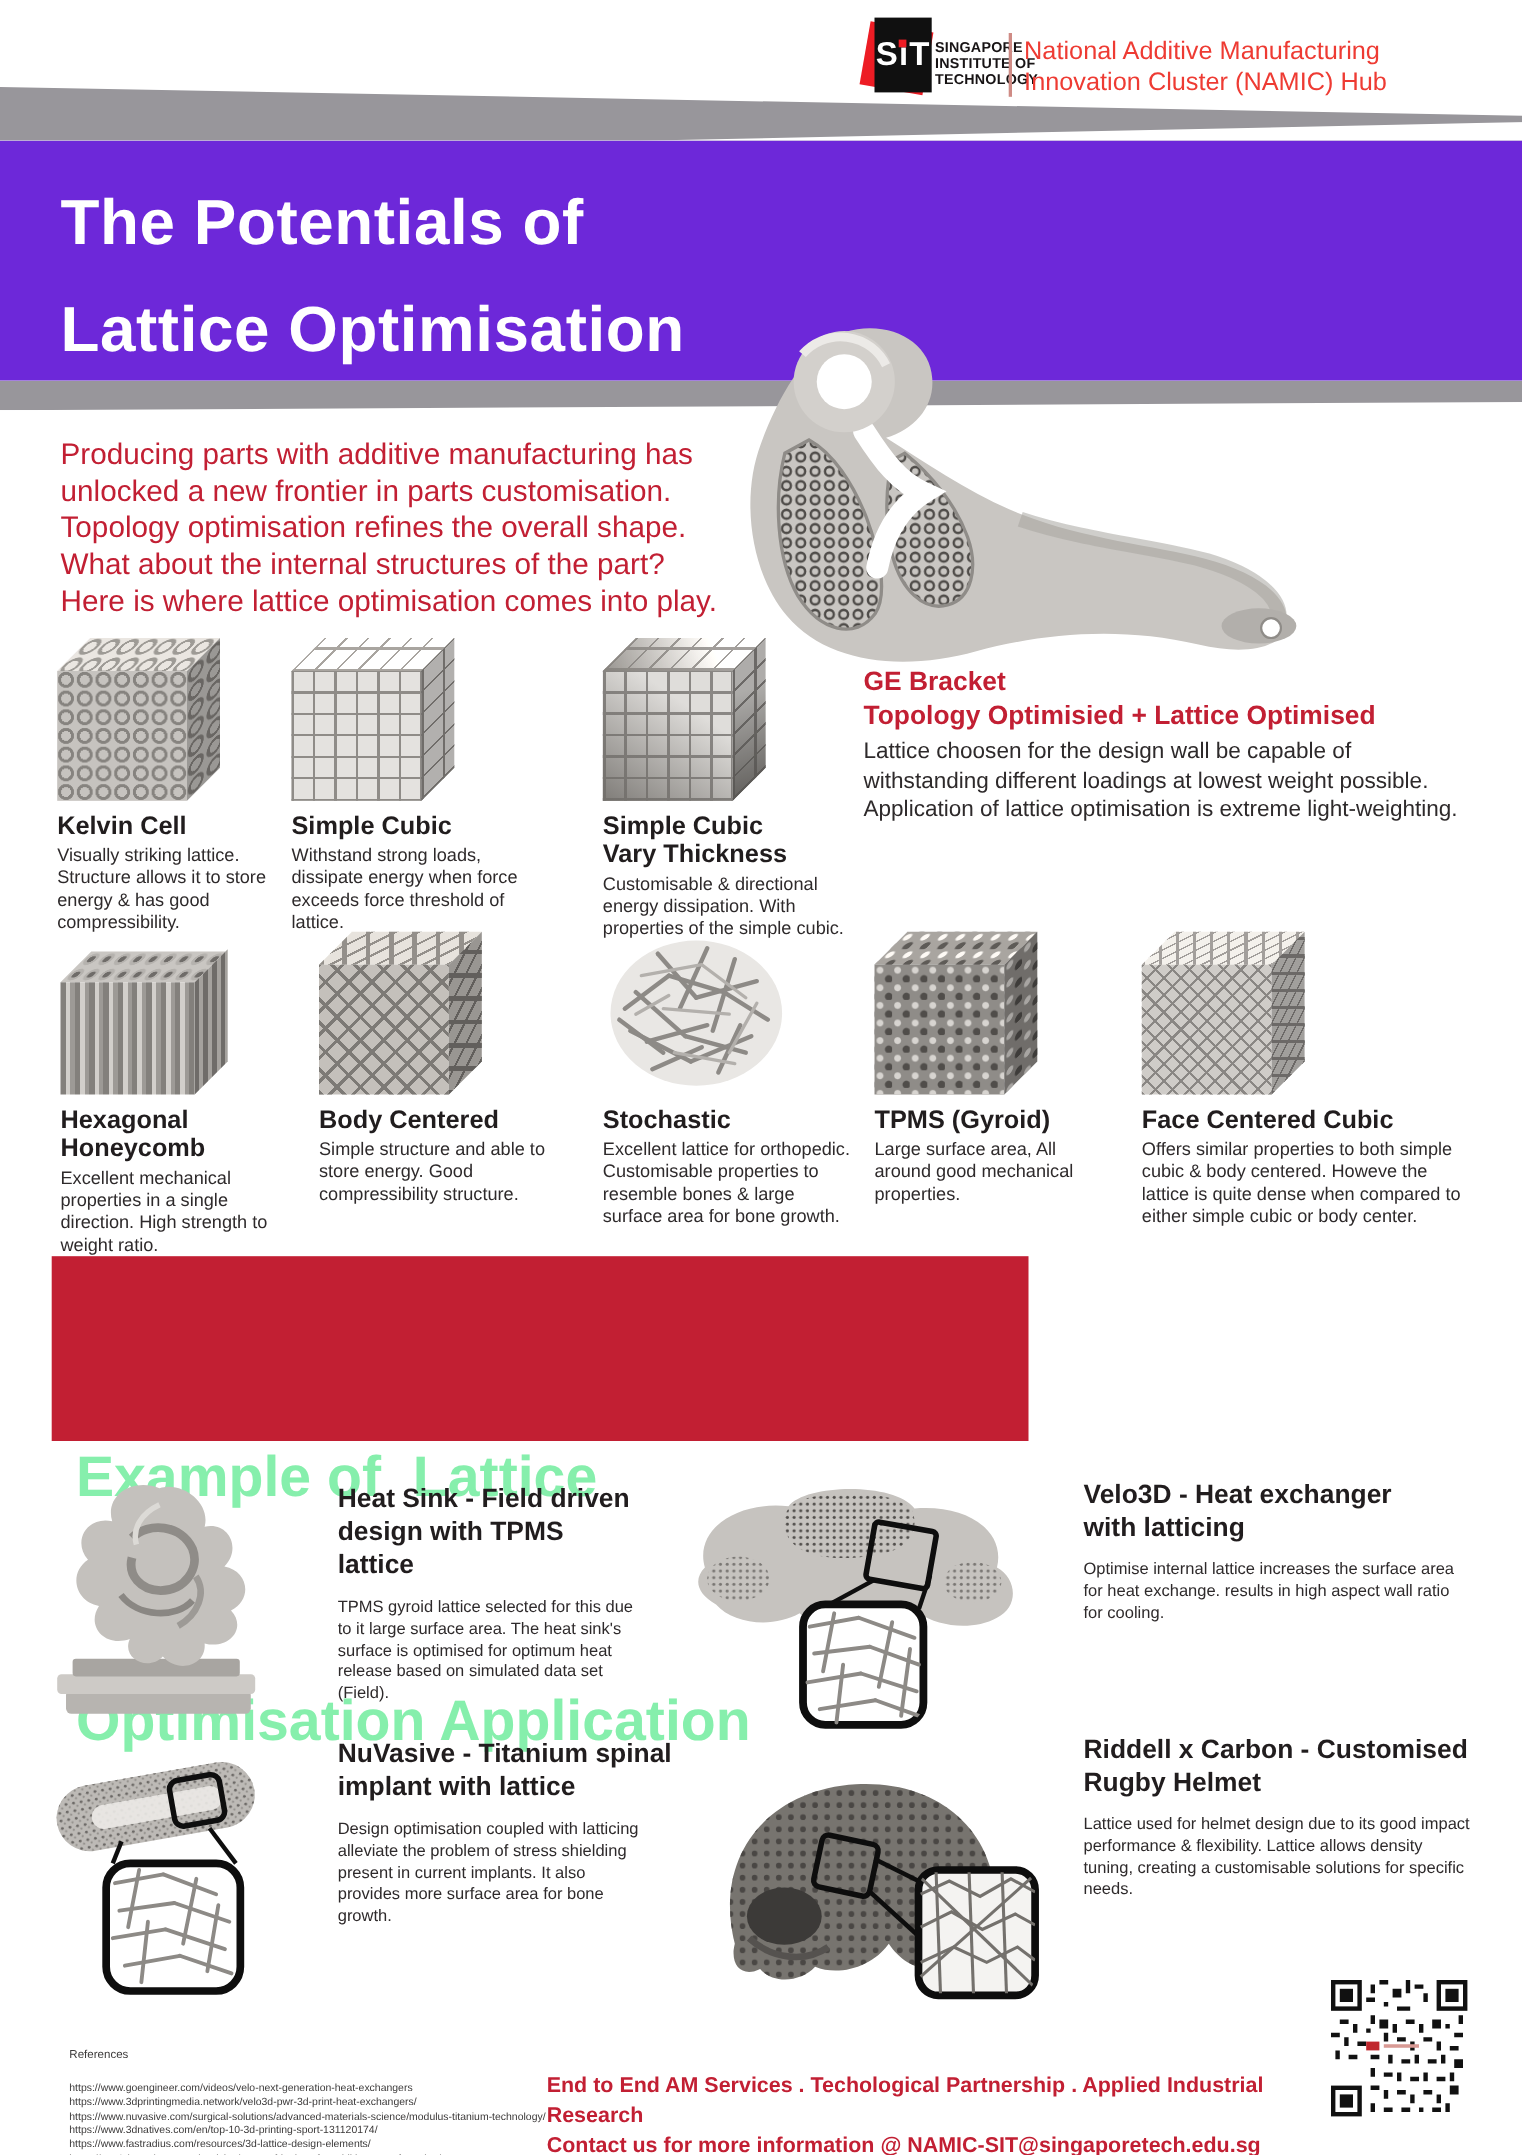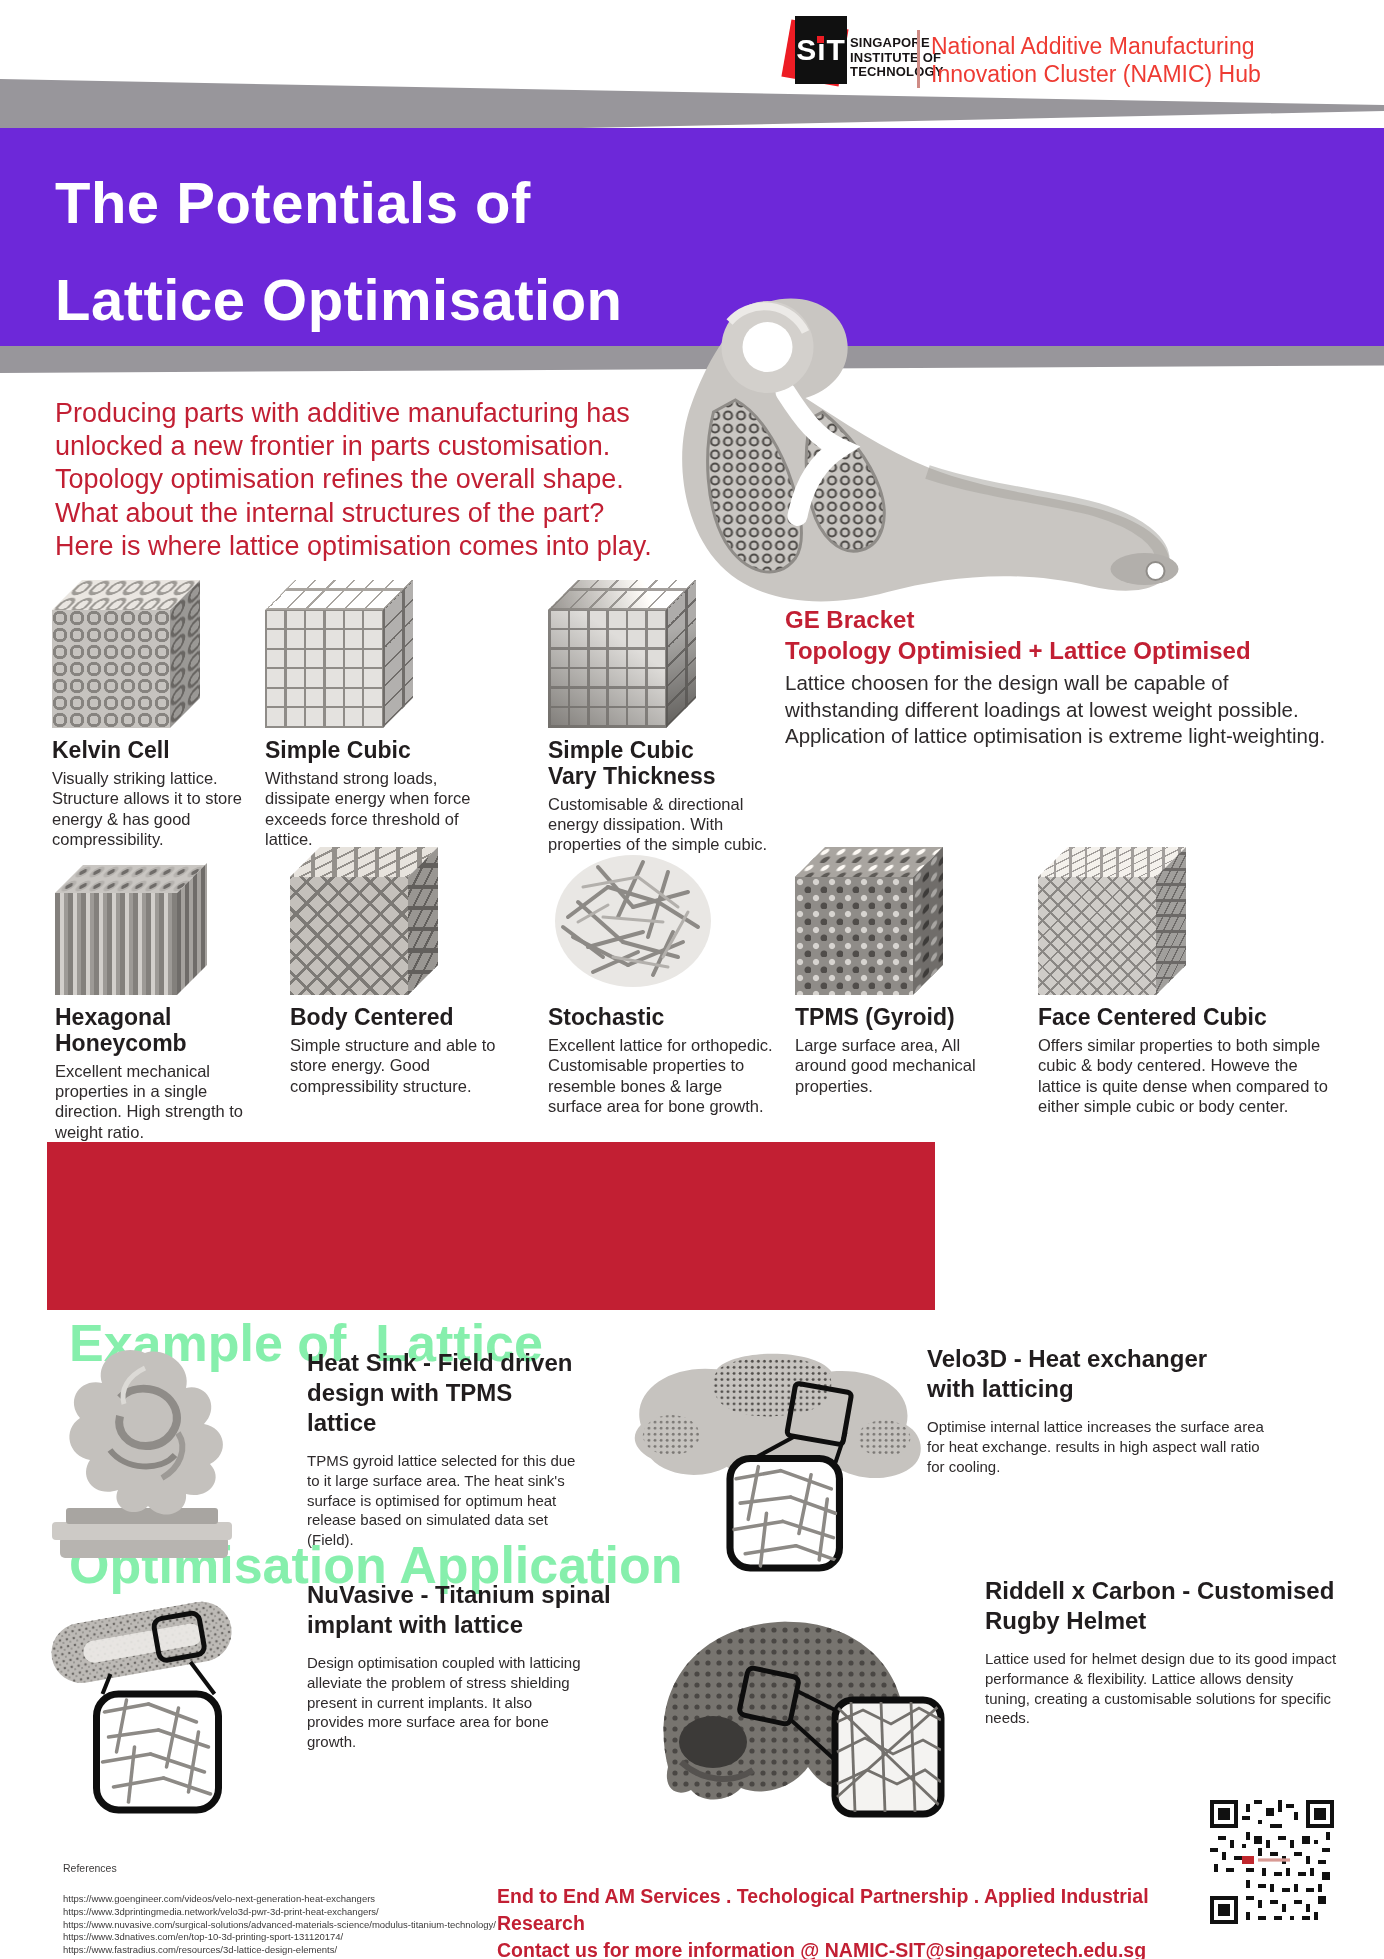"Velo3D - Heat exchanger with" div.abs { left: 927px -> 985px }
